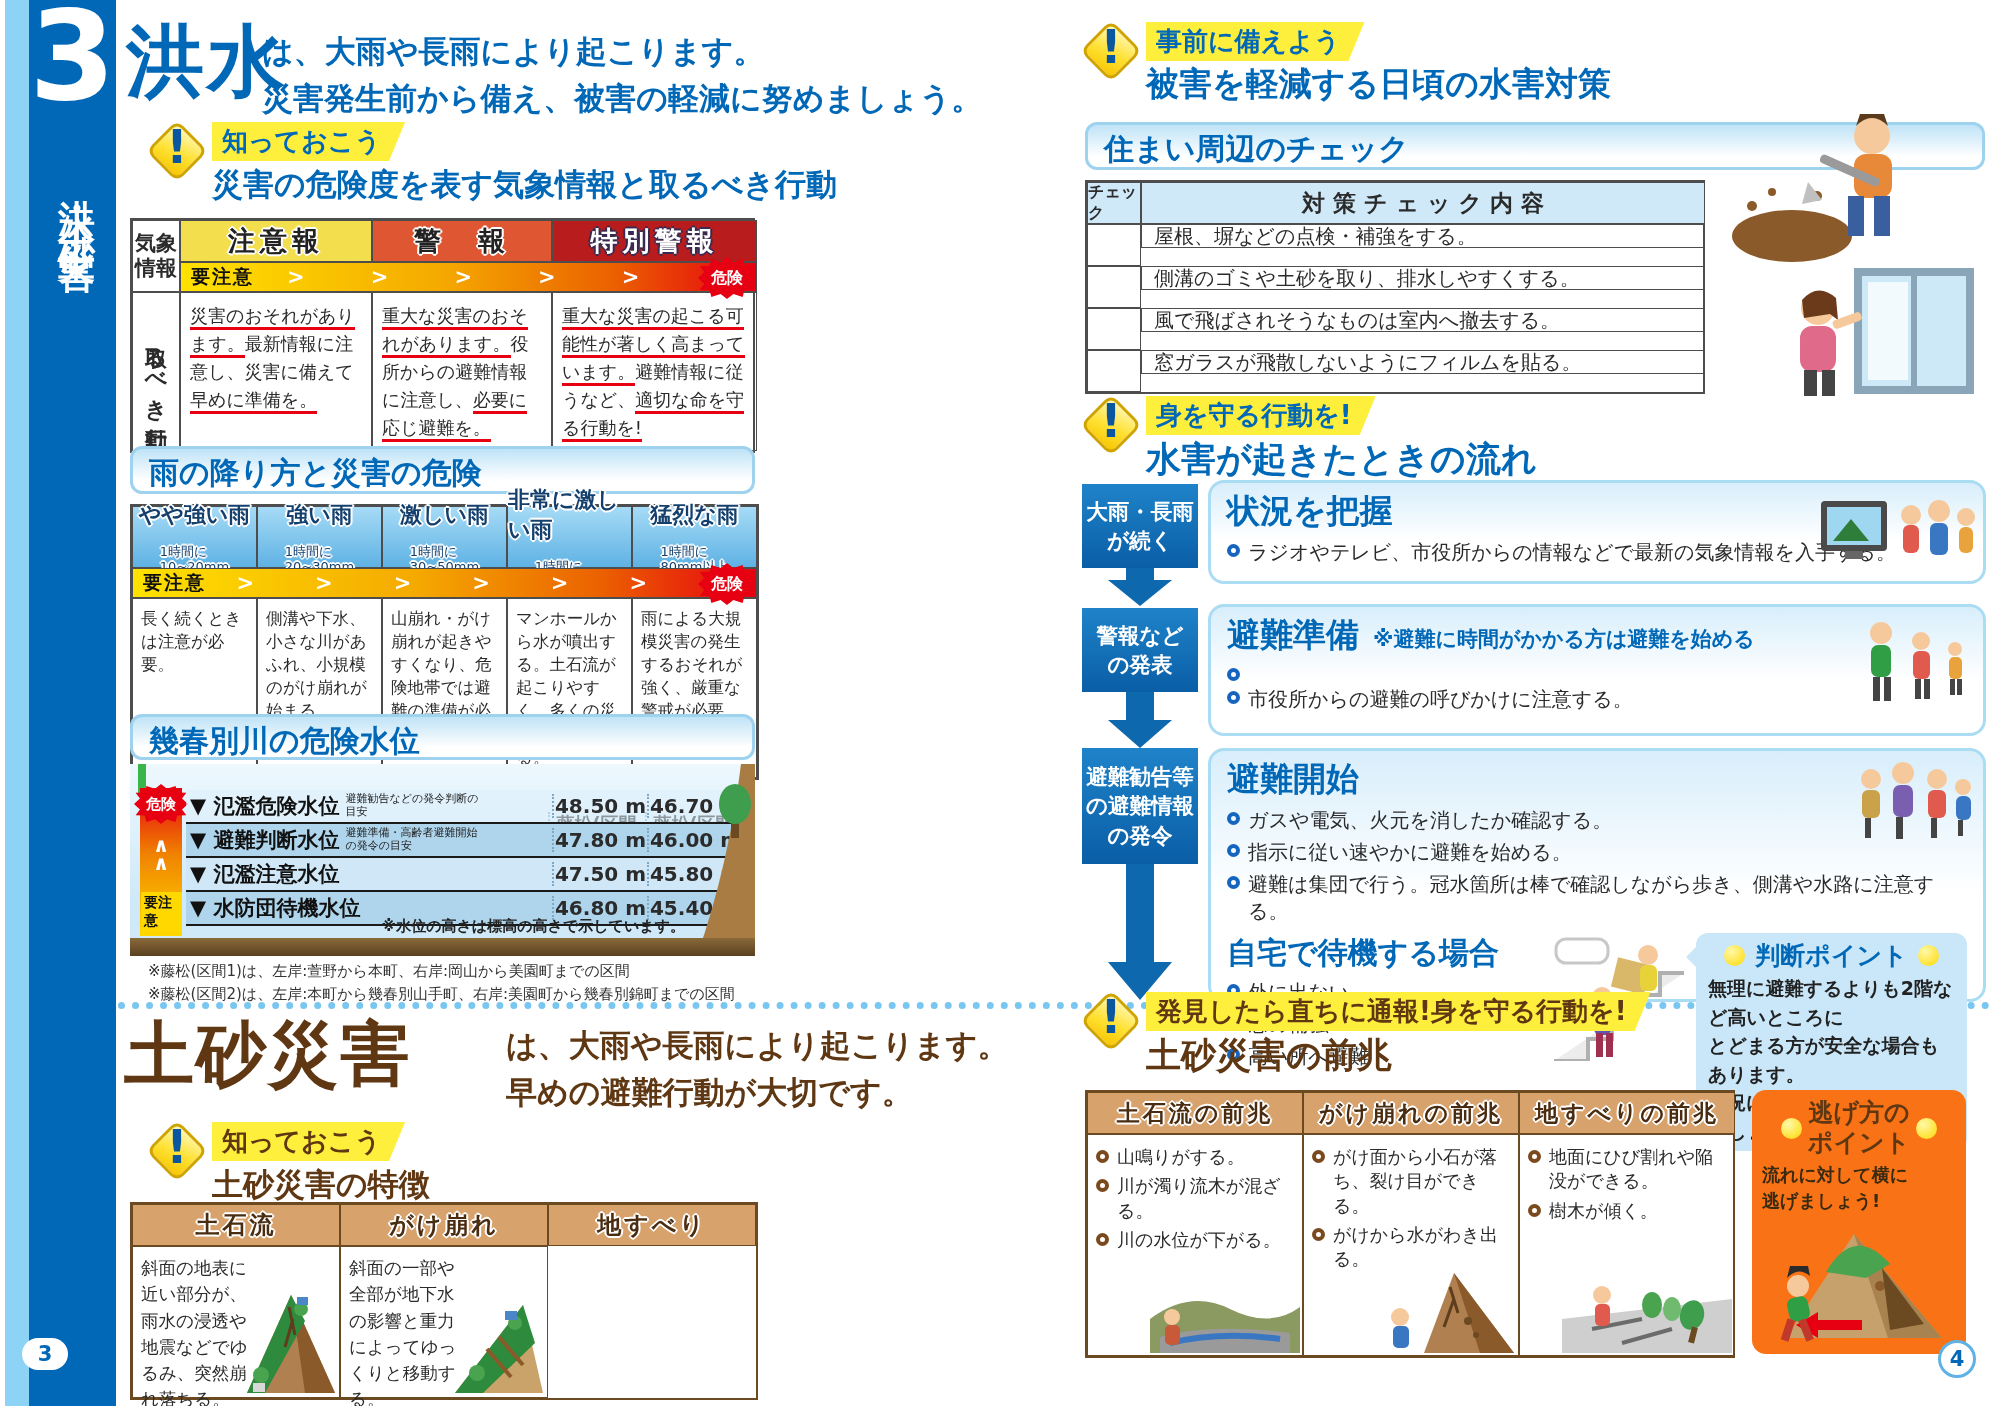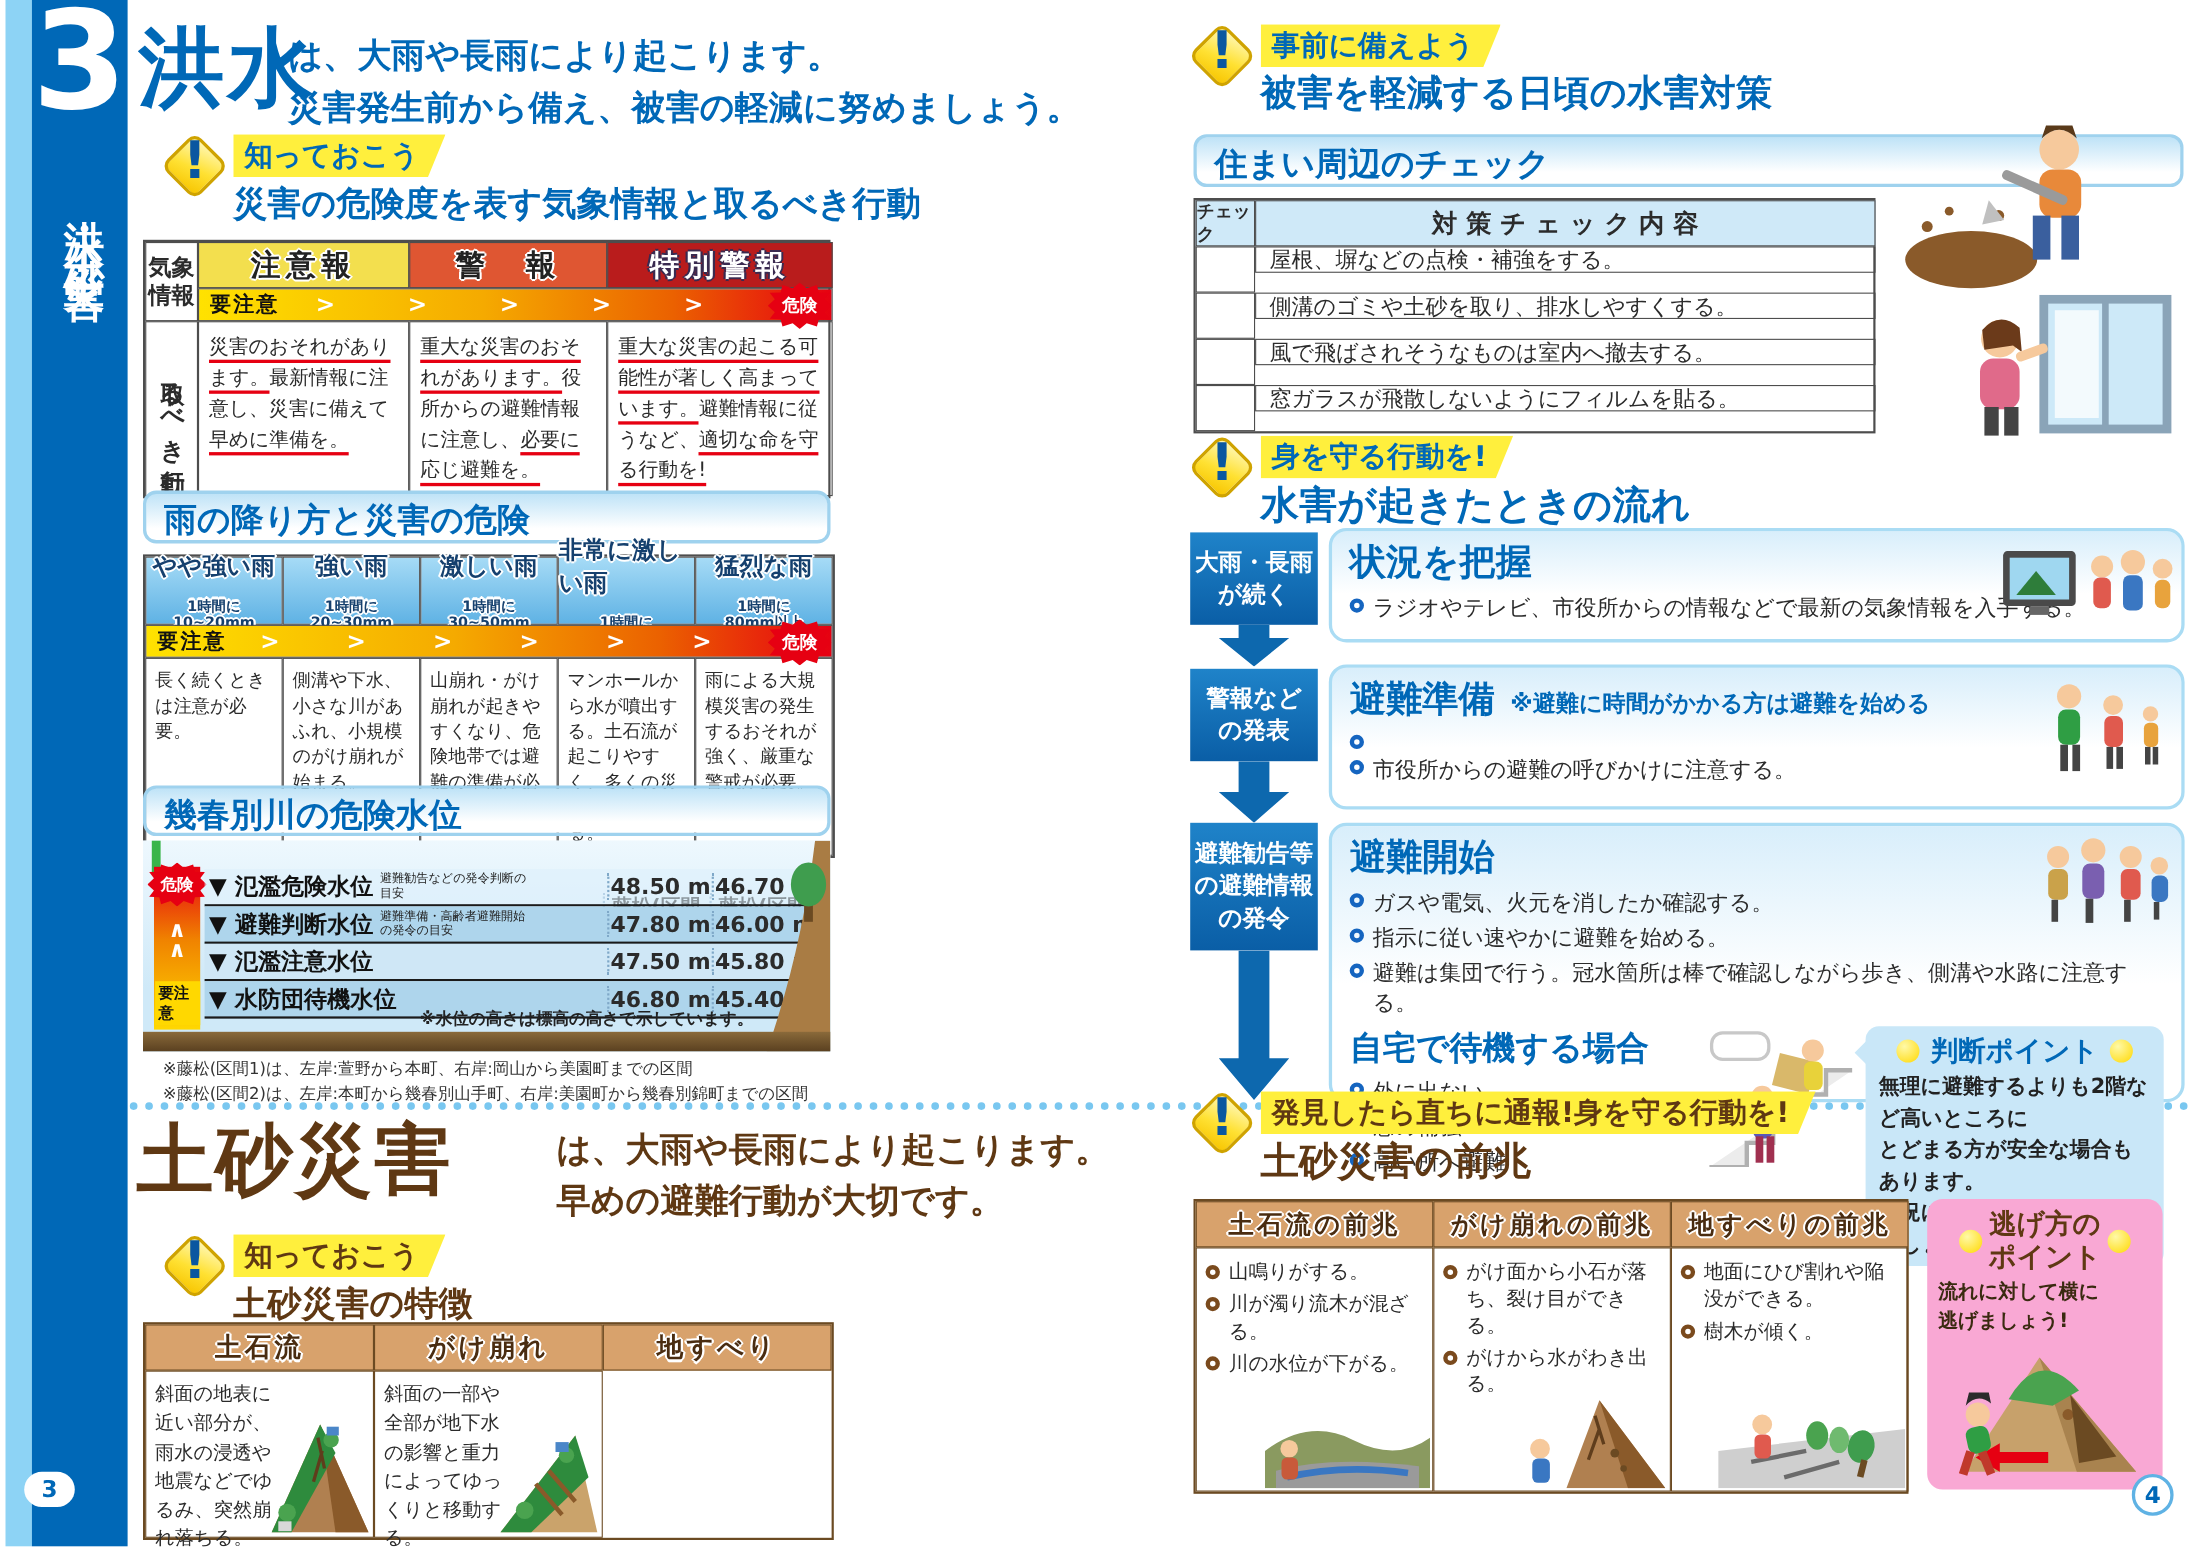"1時間に" .rhead .ra { font-weight: bold -> normal; text-align: center -> left }
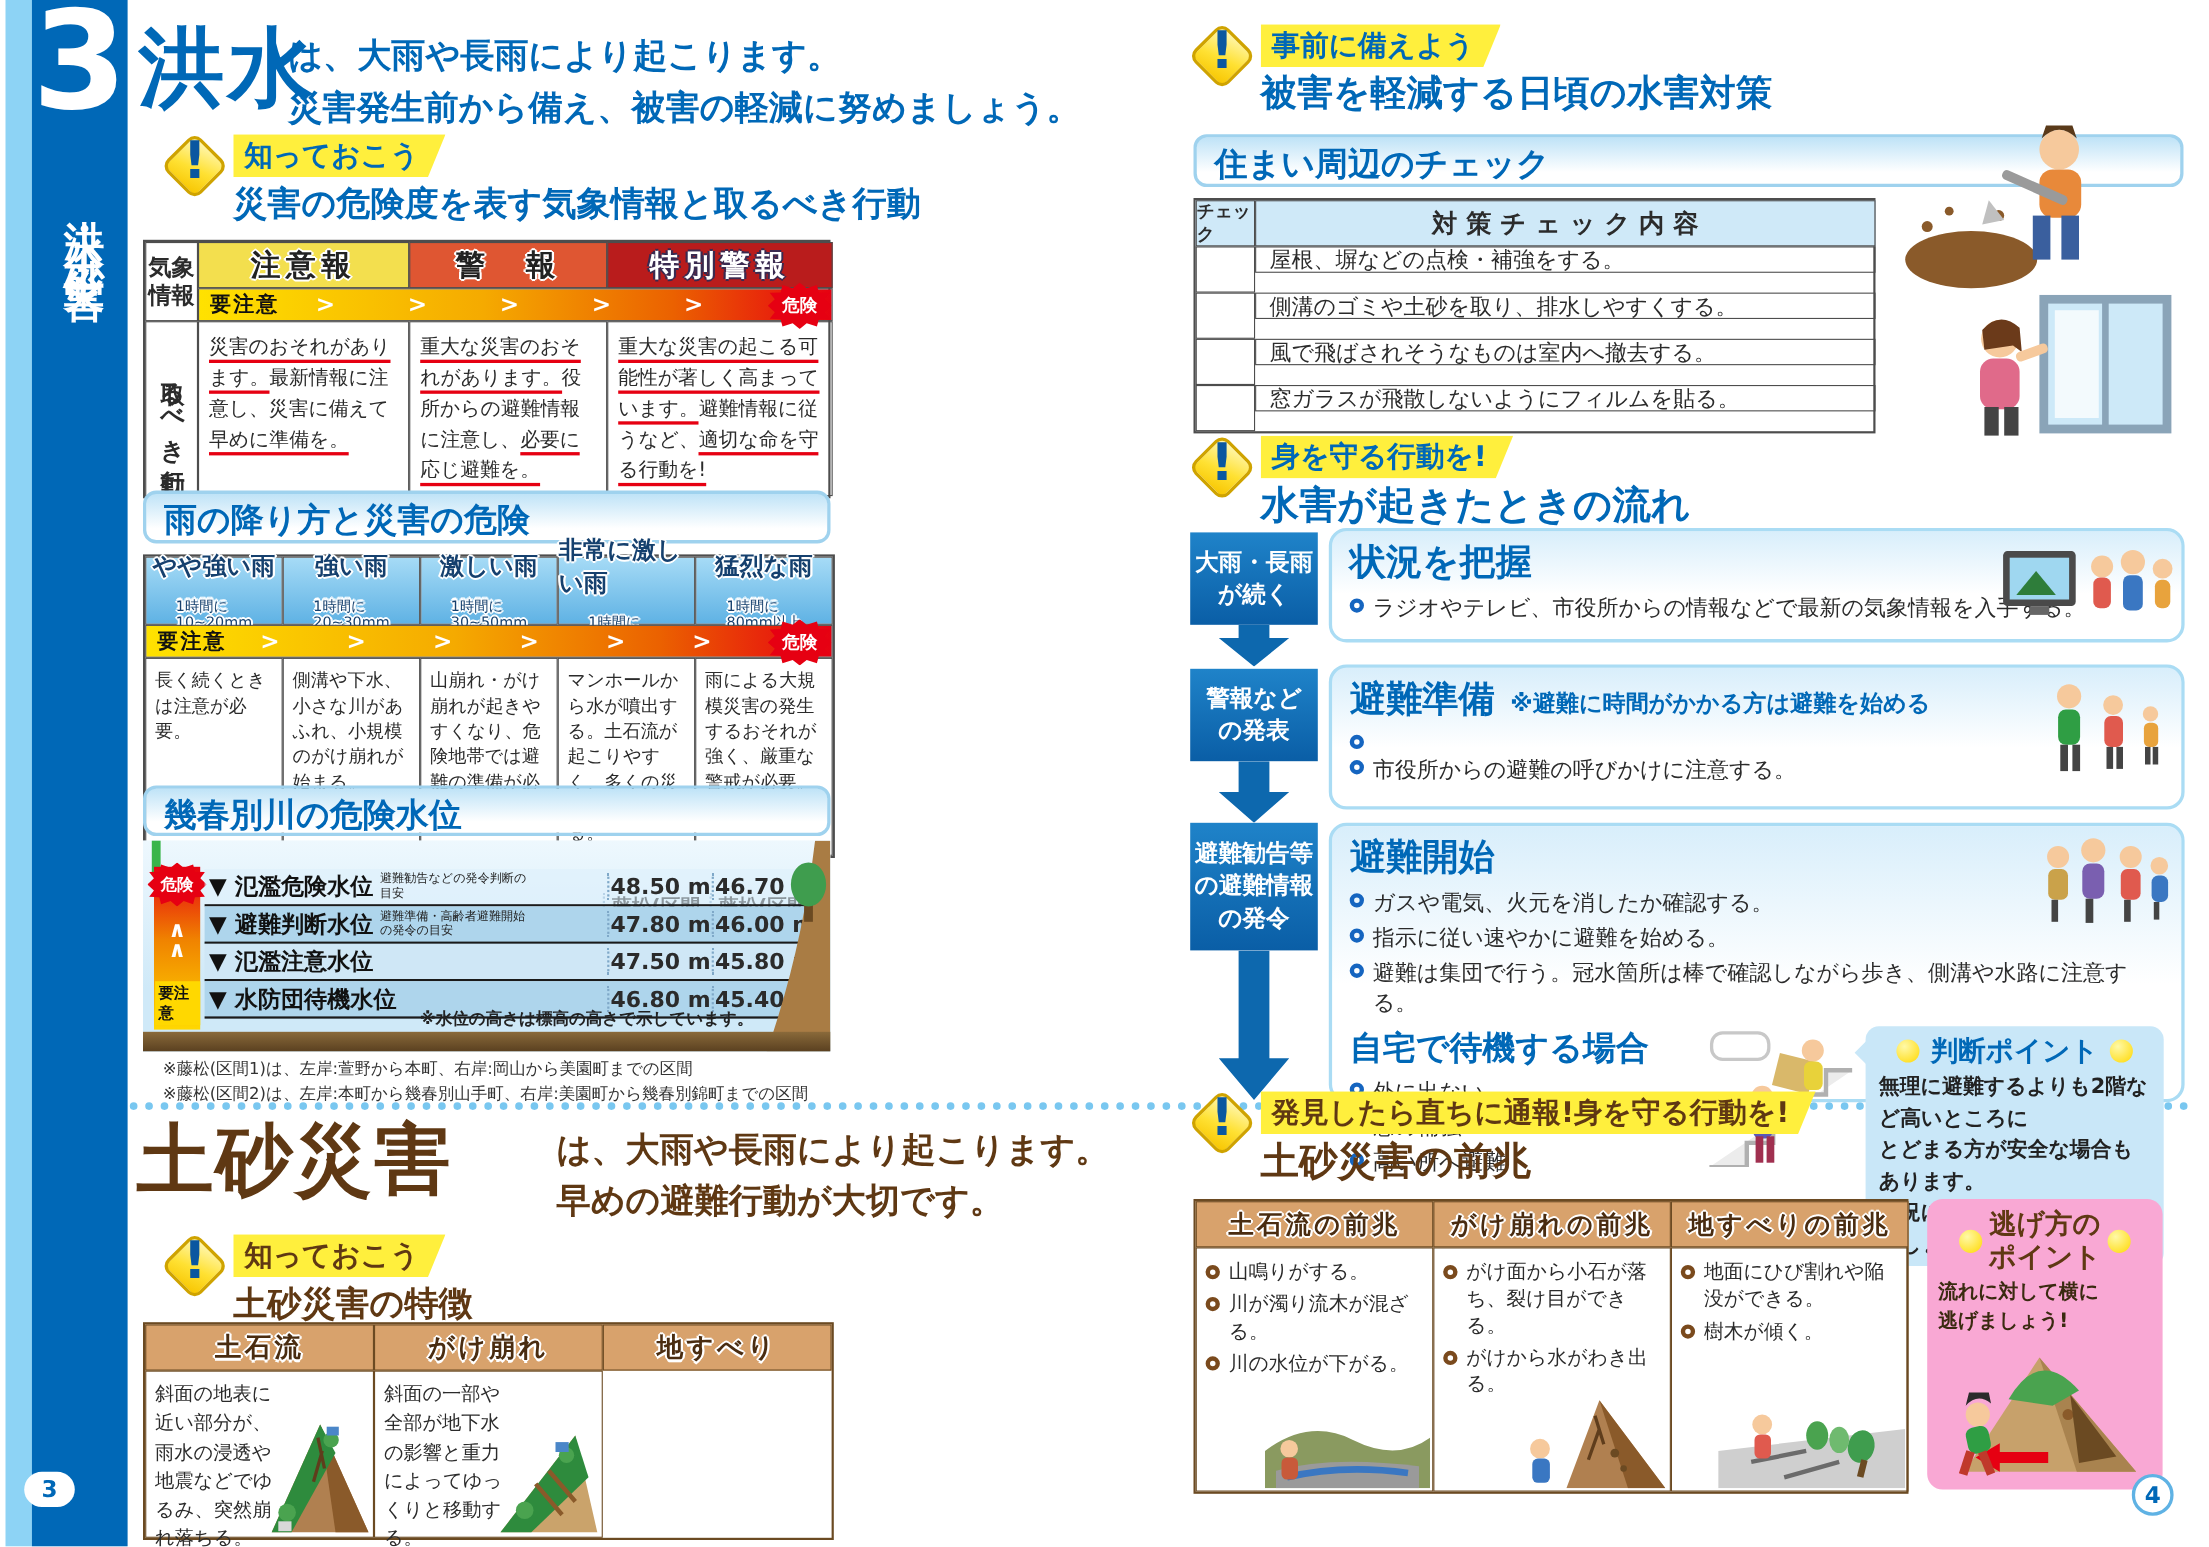"逃げ方の" .escape-card { background: #f9a8d4 -> #f97316 }
